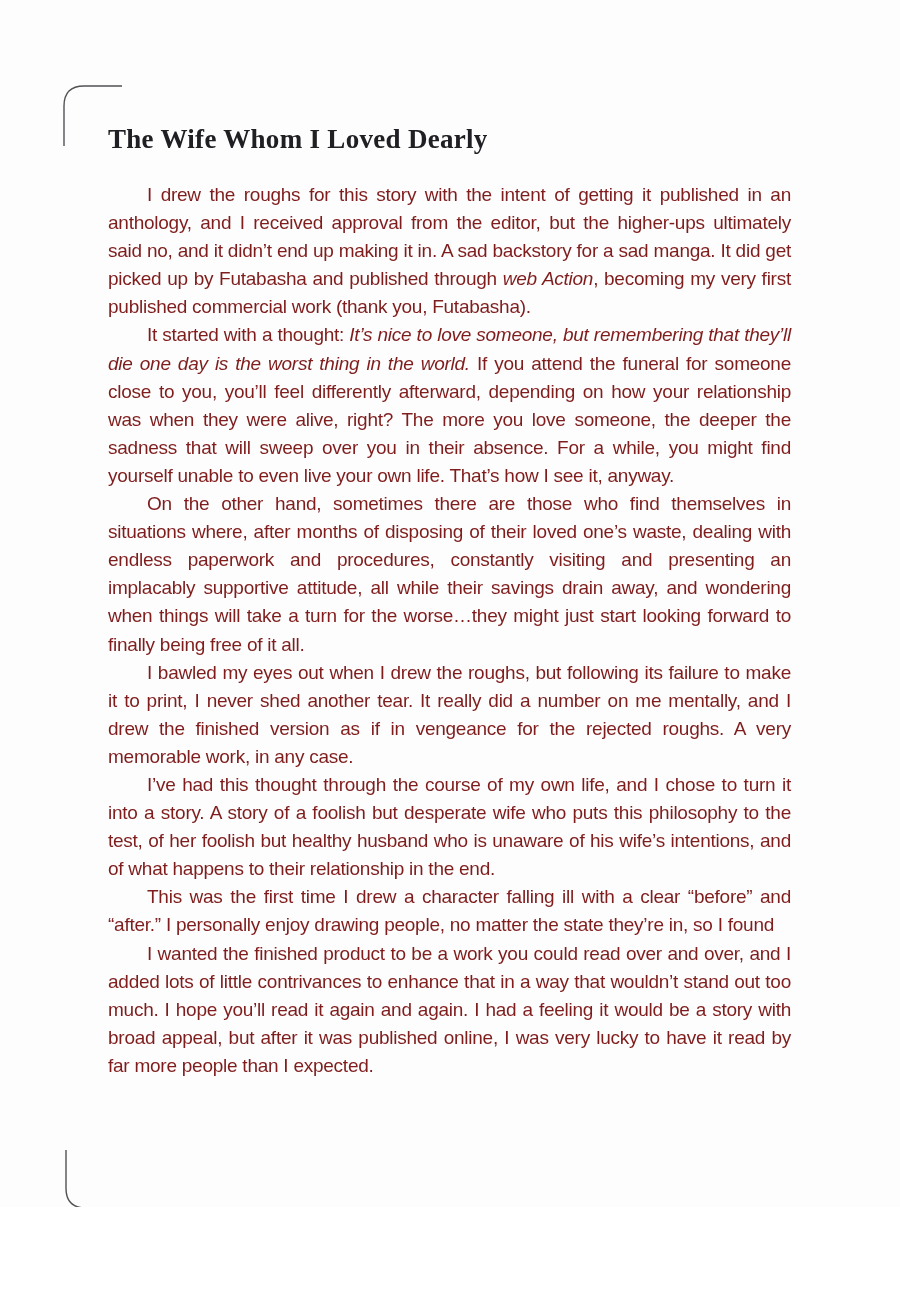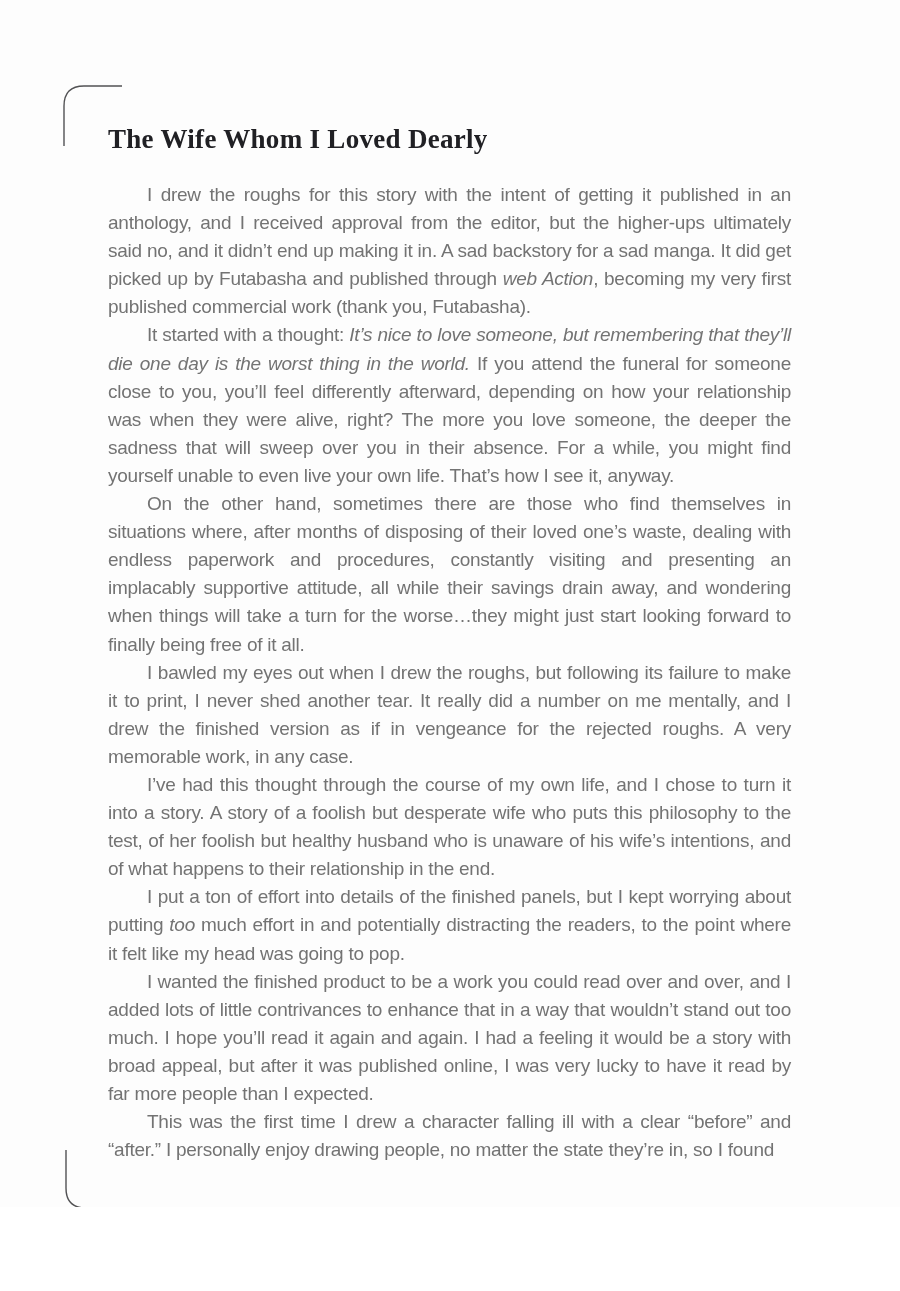"I drew the roughs for" .essay { color: #737373 -> #7f1d1d }
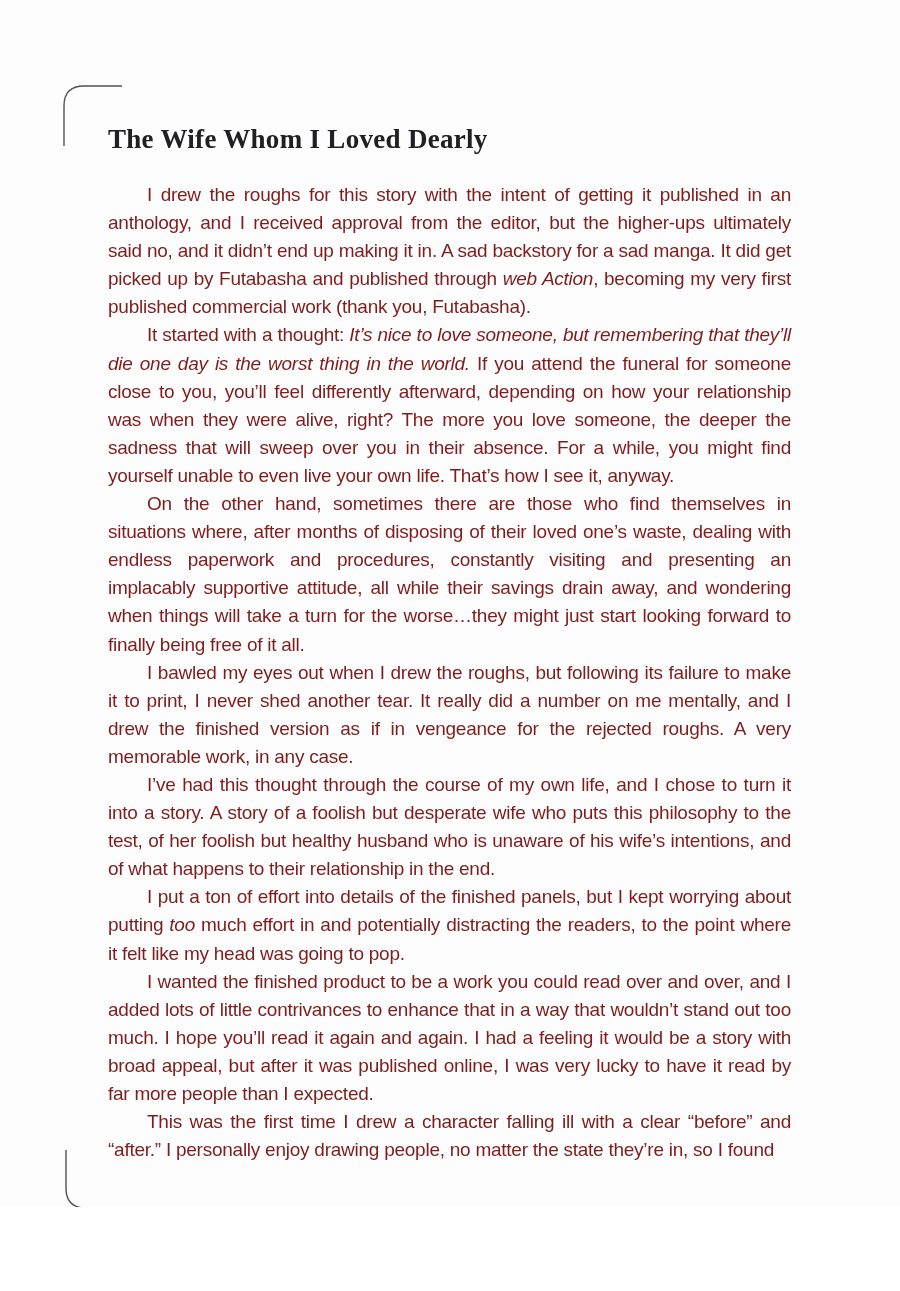"I put a ton of" p { html: <p><span>I put a ton of effort into details of the finished panels, but I kept worrying about putting </span><span>too</span><span> much effort in and potentially distracting the readers, to the point where it felt like my head was going to pop.</span></p> -> none }
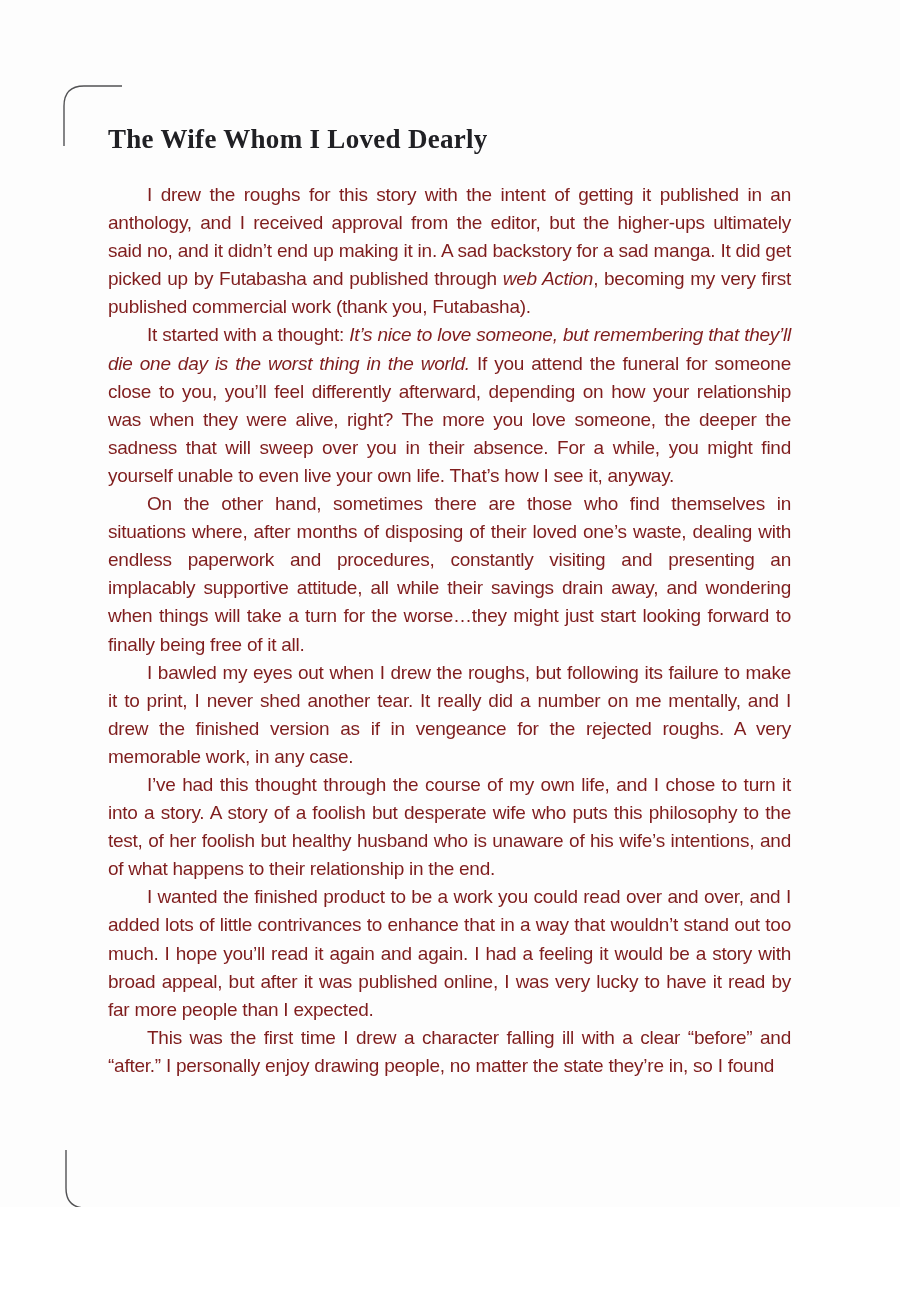"I wanted the finished product" p { order: before "This was the first time" -> after "This was the first time" }
